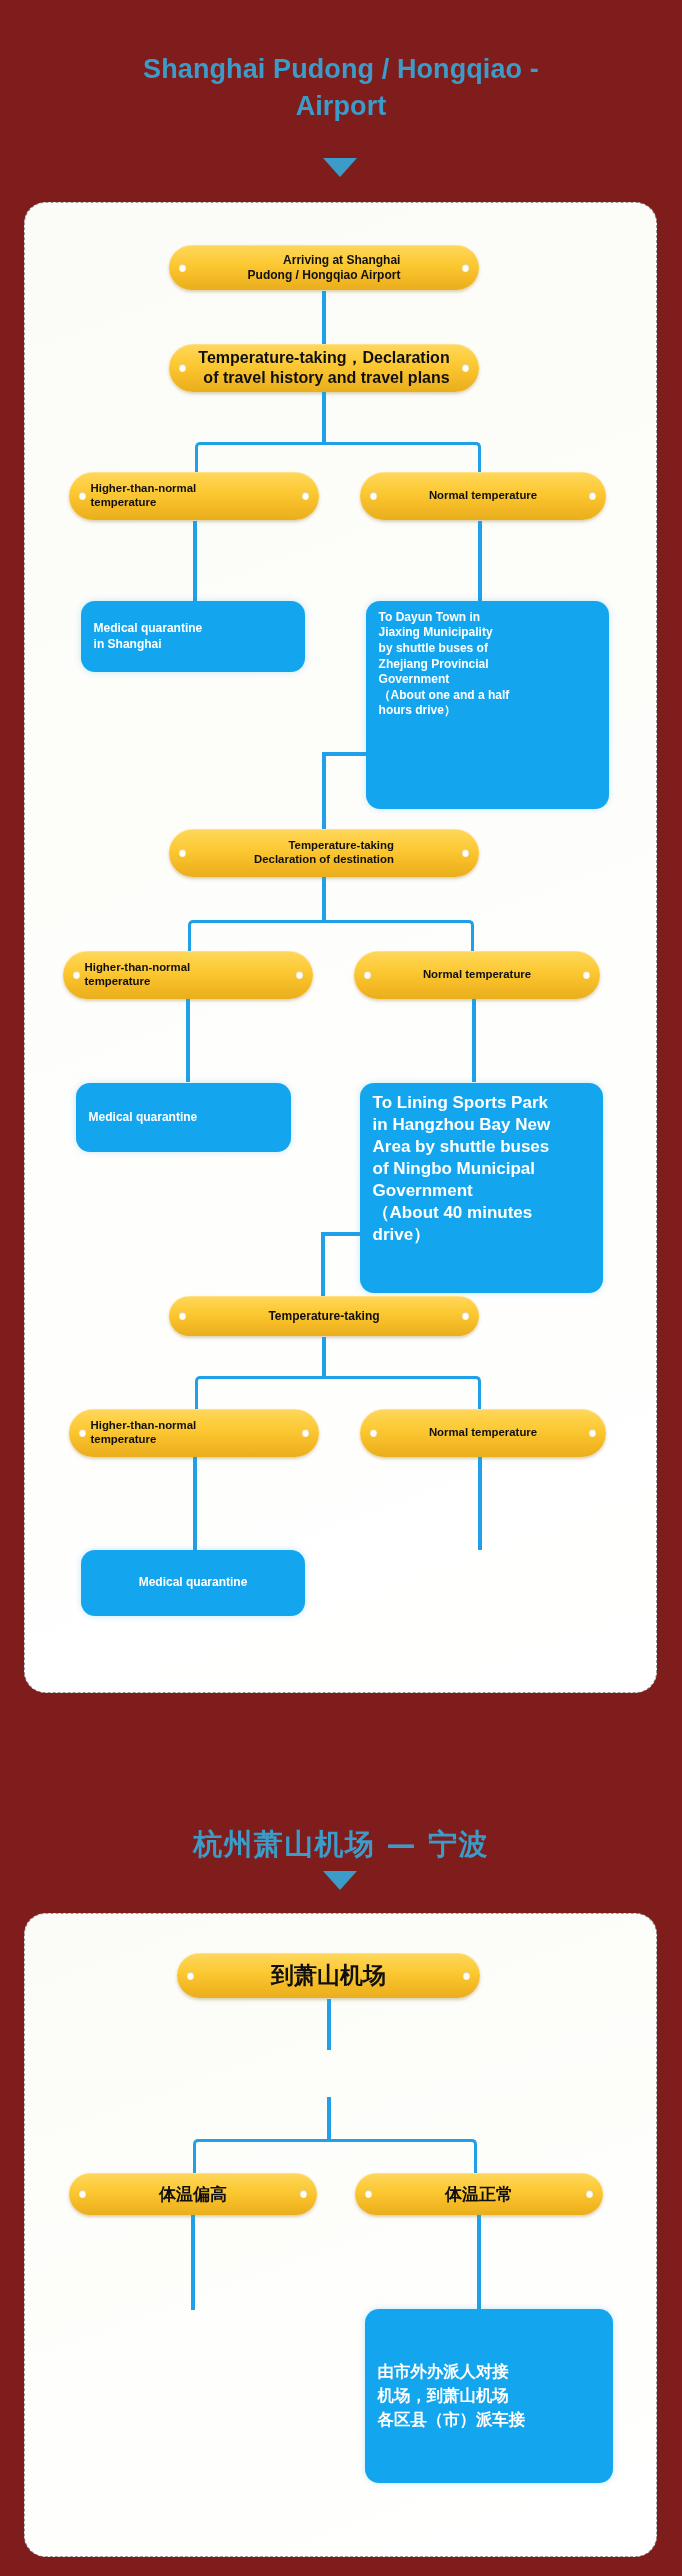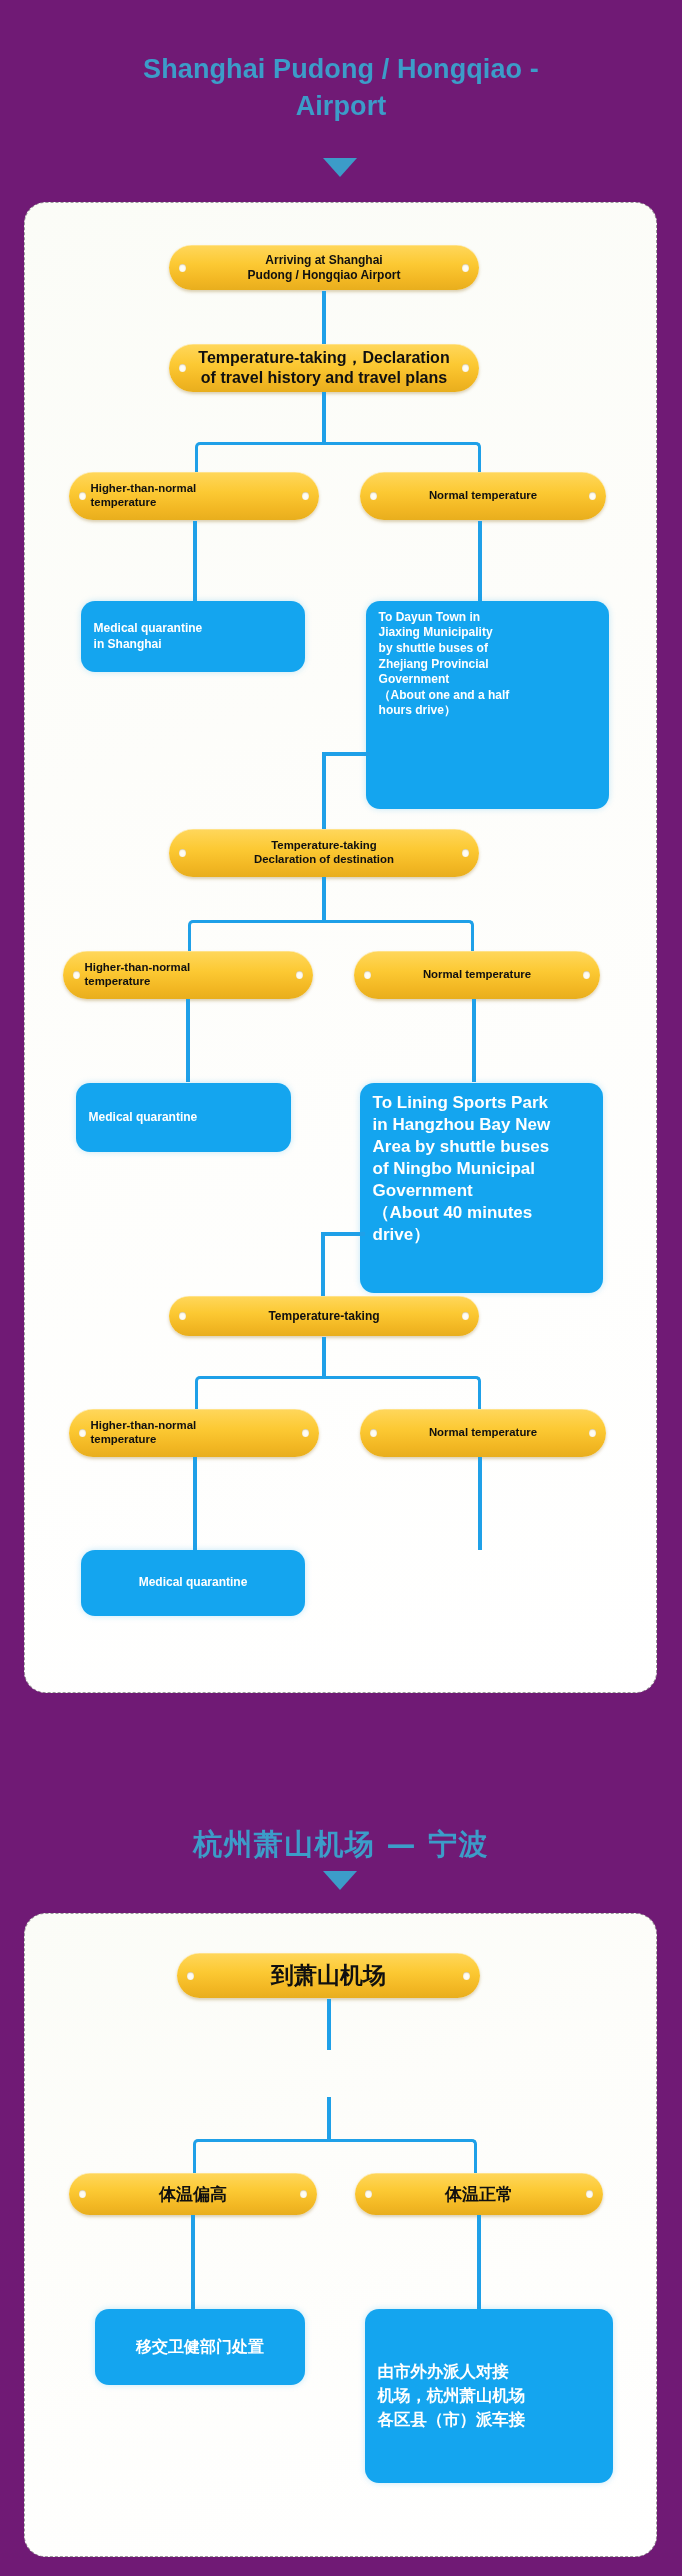"Shanghai Pudong / Hongqiao -" .page { background: #701a75 -> #7f1d1d }
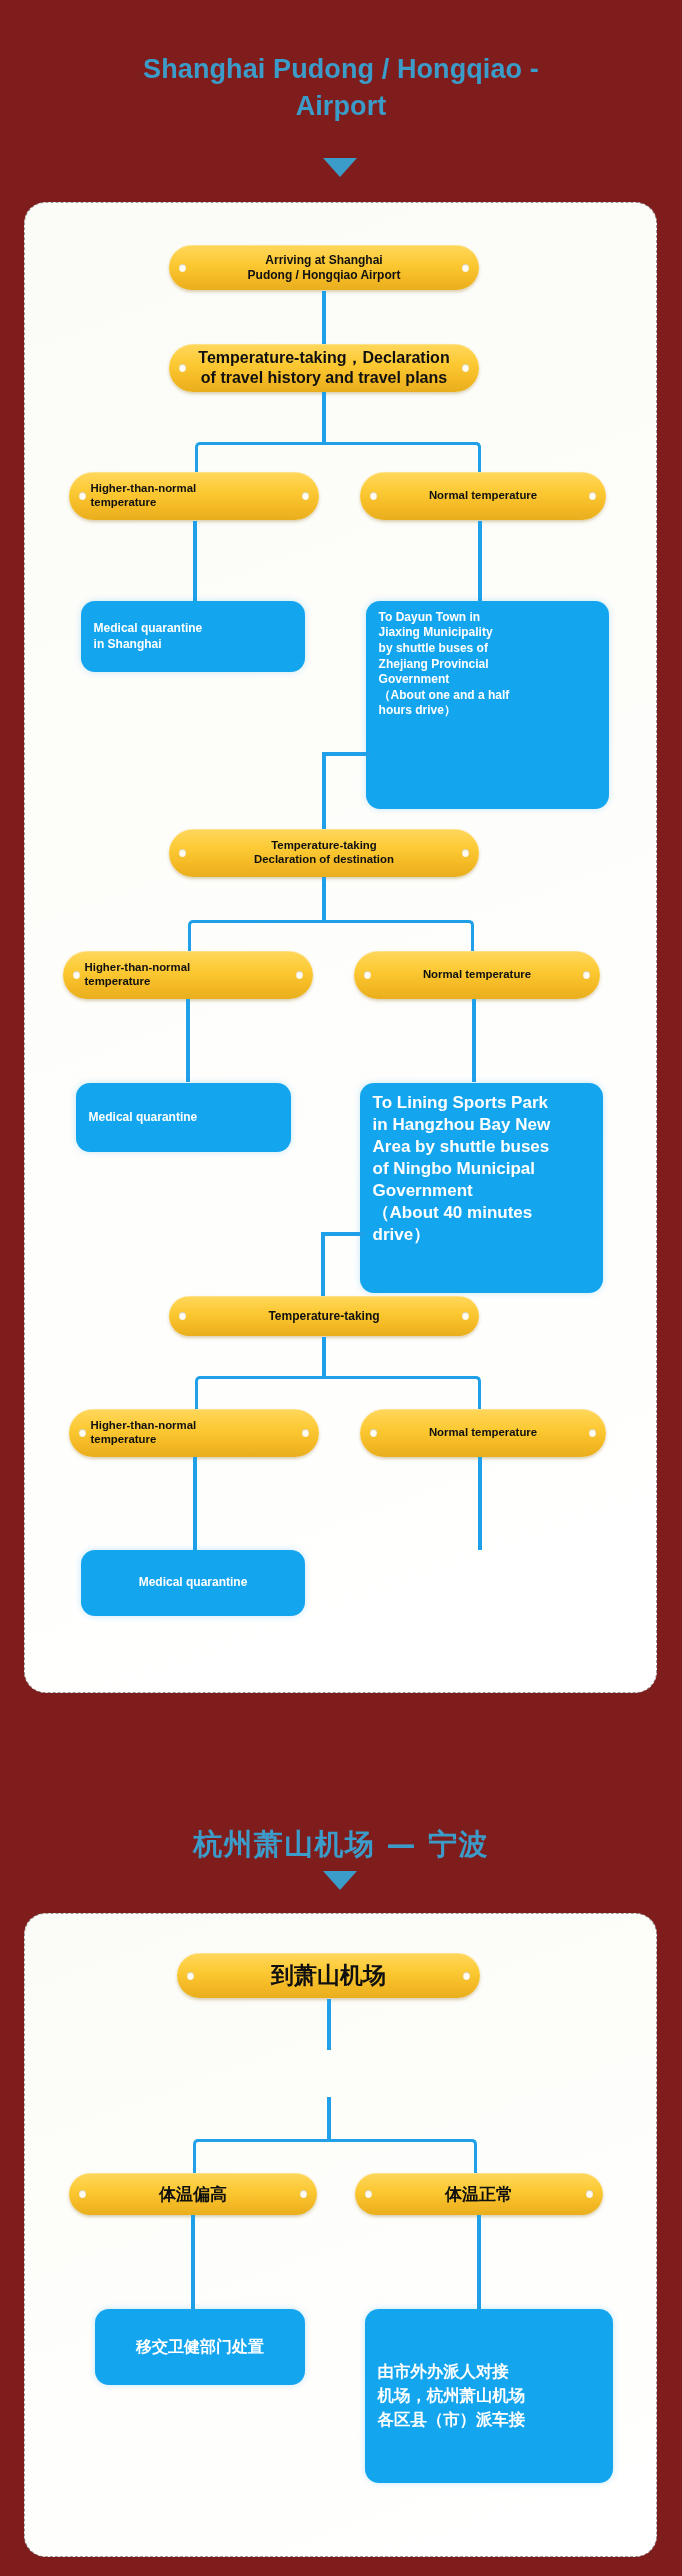"Arriving at Shanghai" .pill { text-align: center -> right }
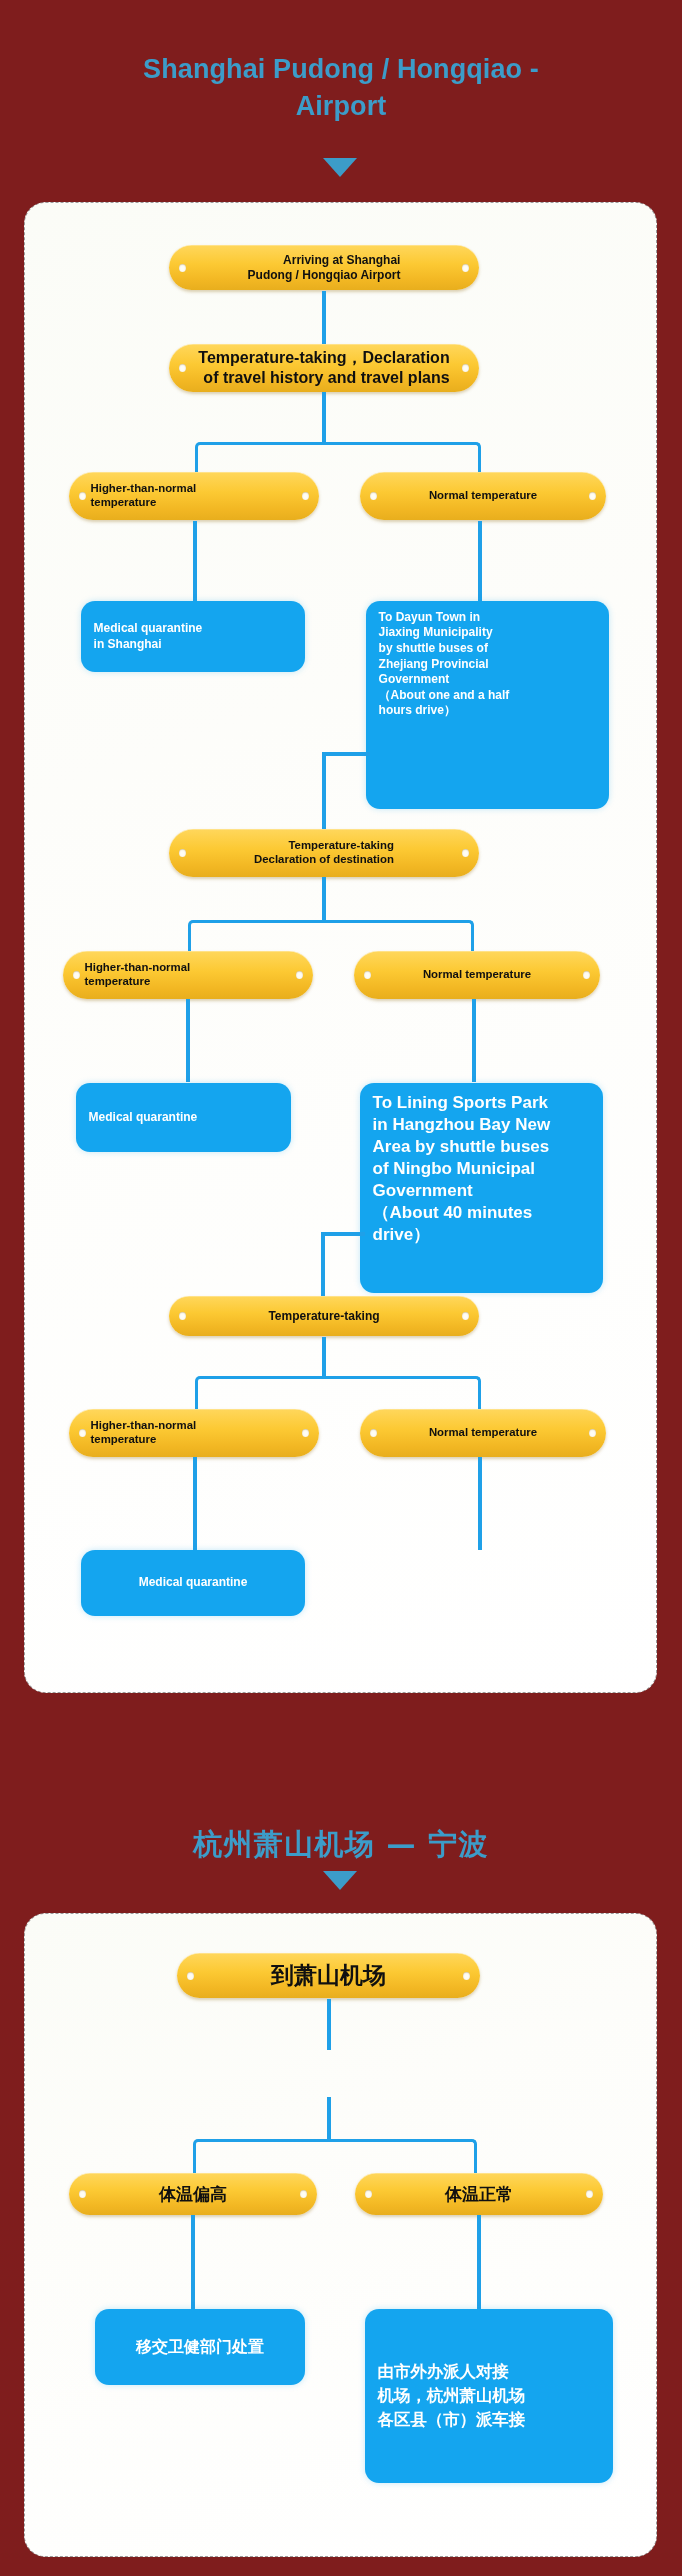"移交卫健部门处置" div.bluebox { html: <div> <span>移交卫健部门处置</span> </div> -> none }
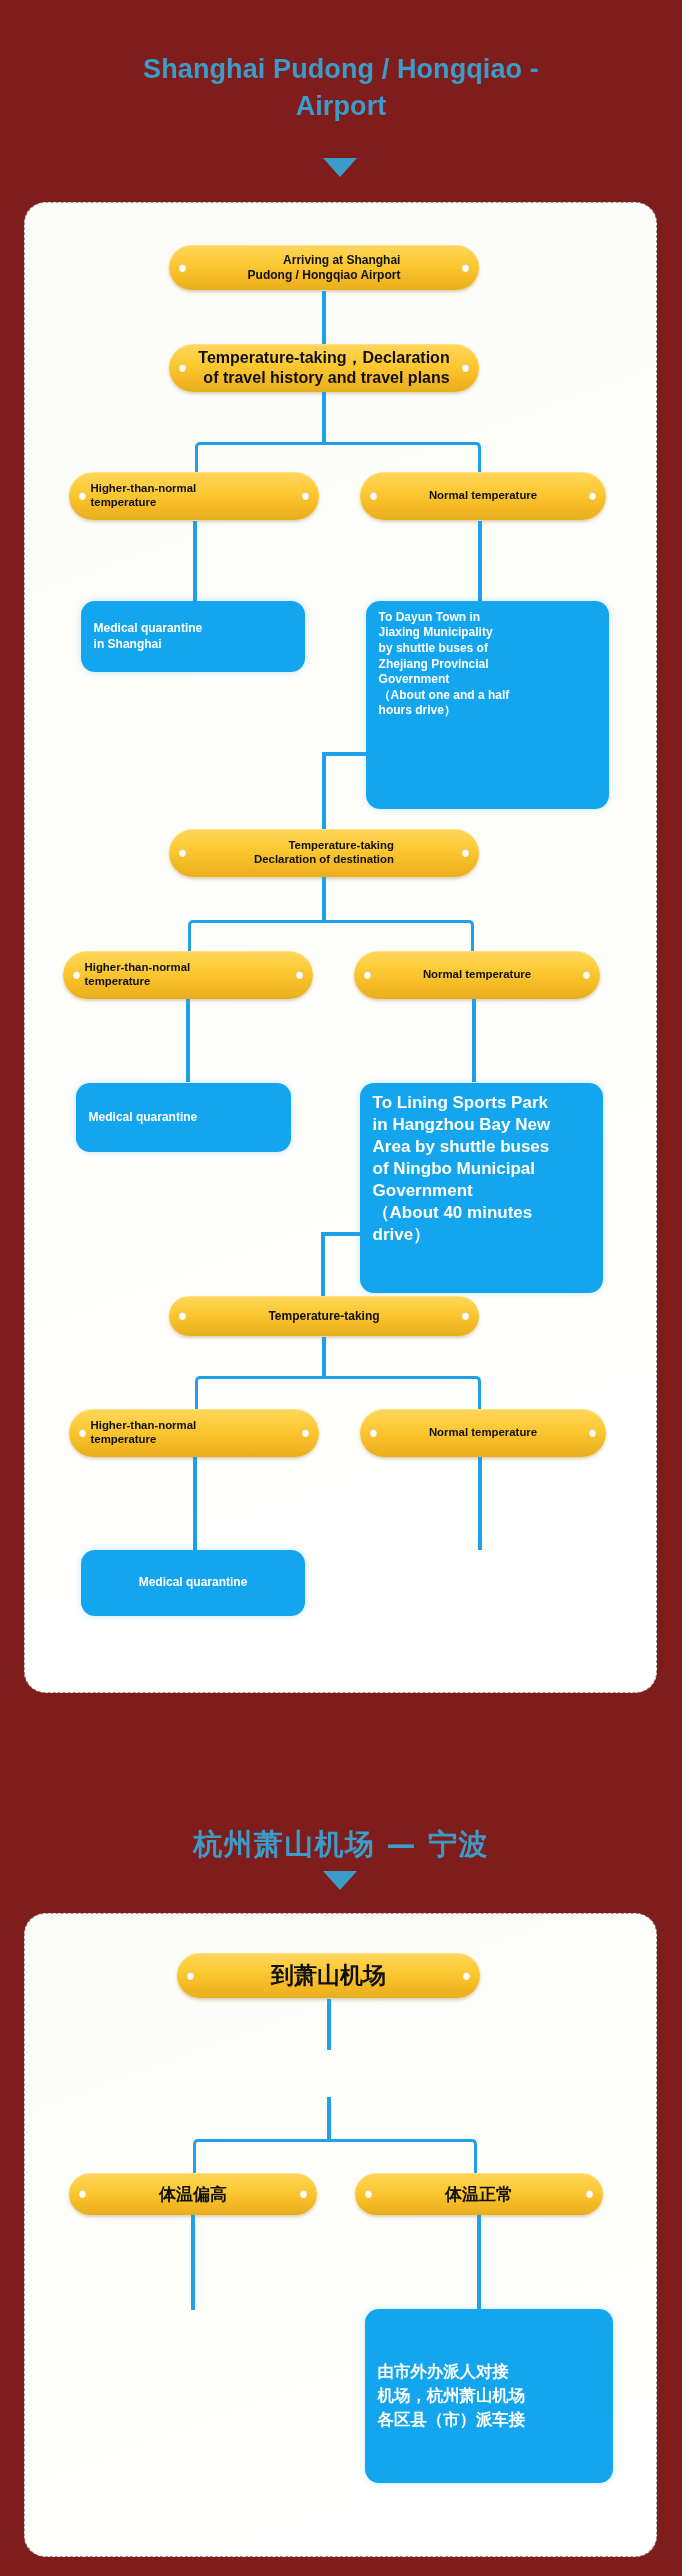"由市外办派人对接" span { text: 杭州 -> 到 }
